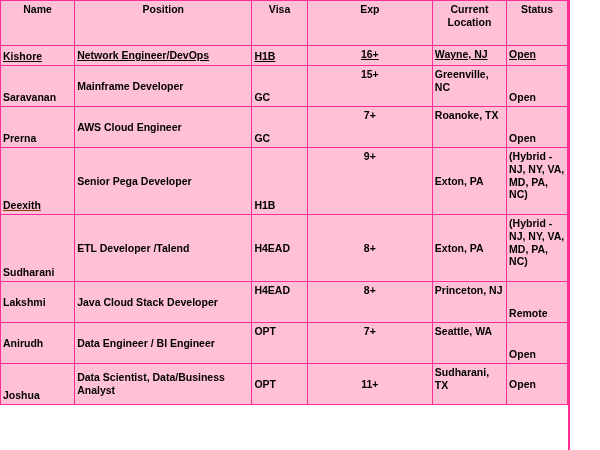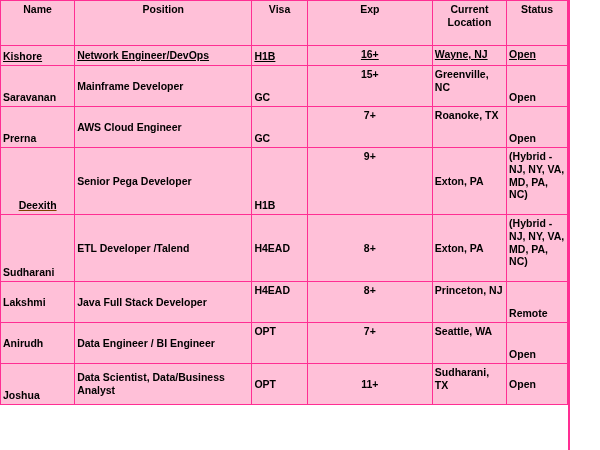"Deexith" .u-underline { text-align: center -> none }
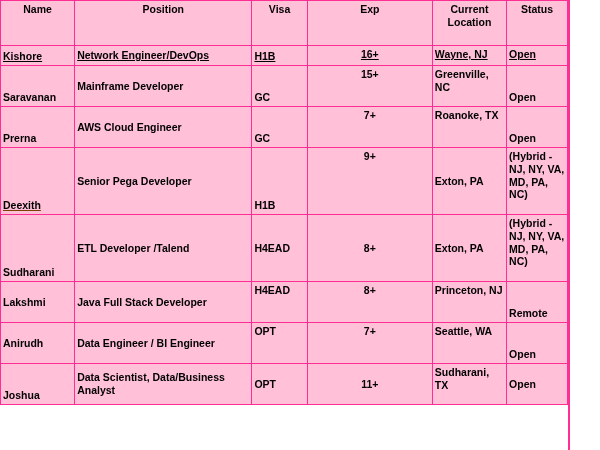"Java Full Stack Developer" td.c-position { text: Full -> Cloud }
